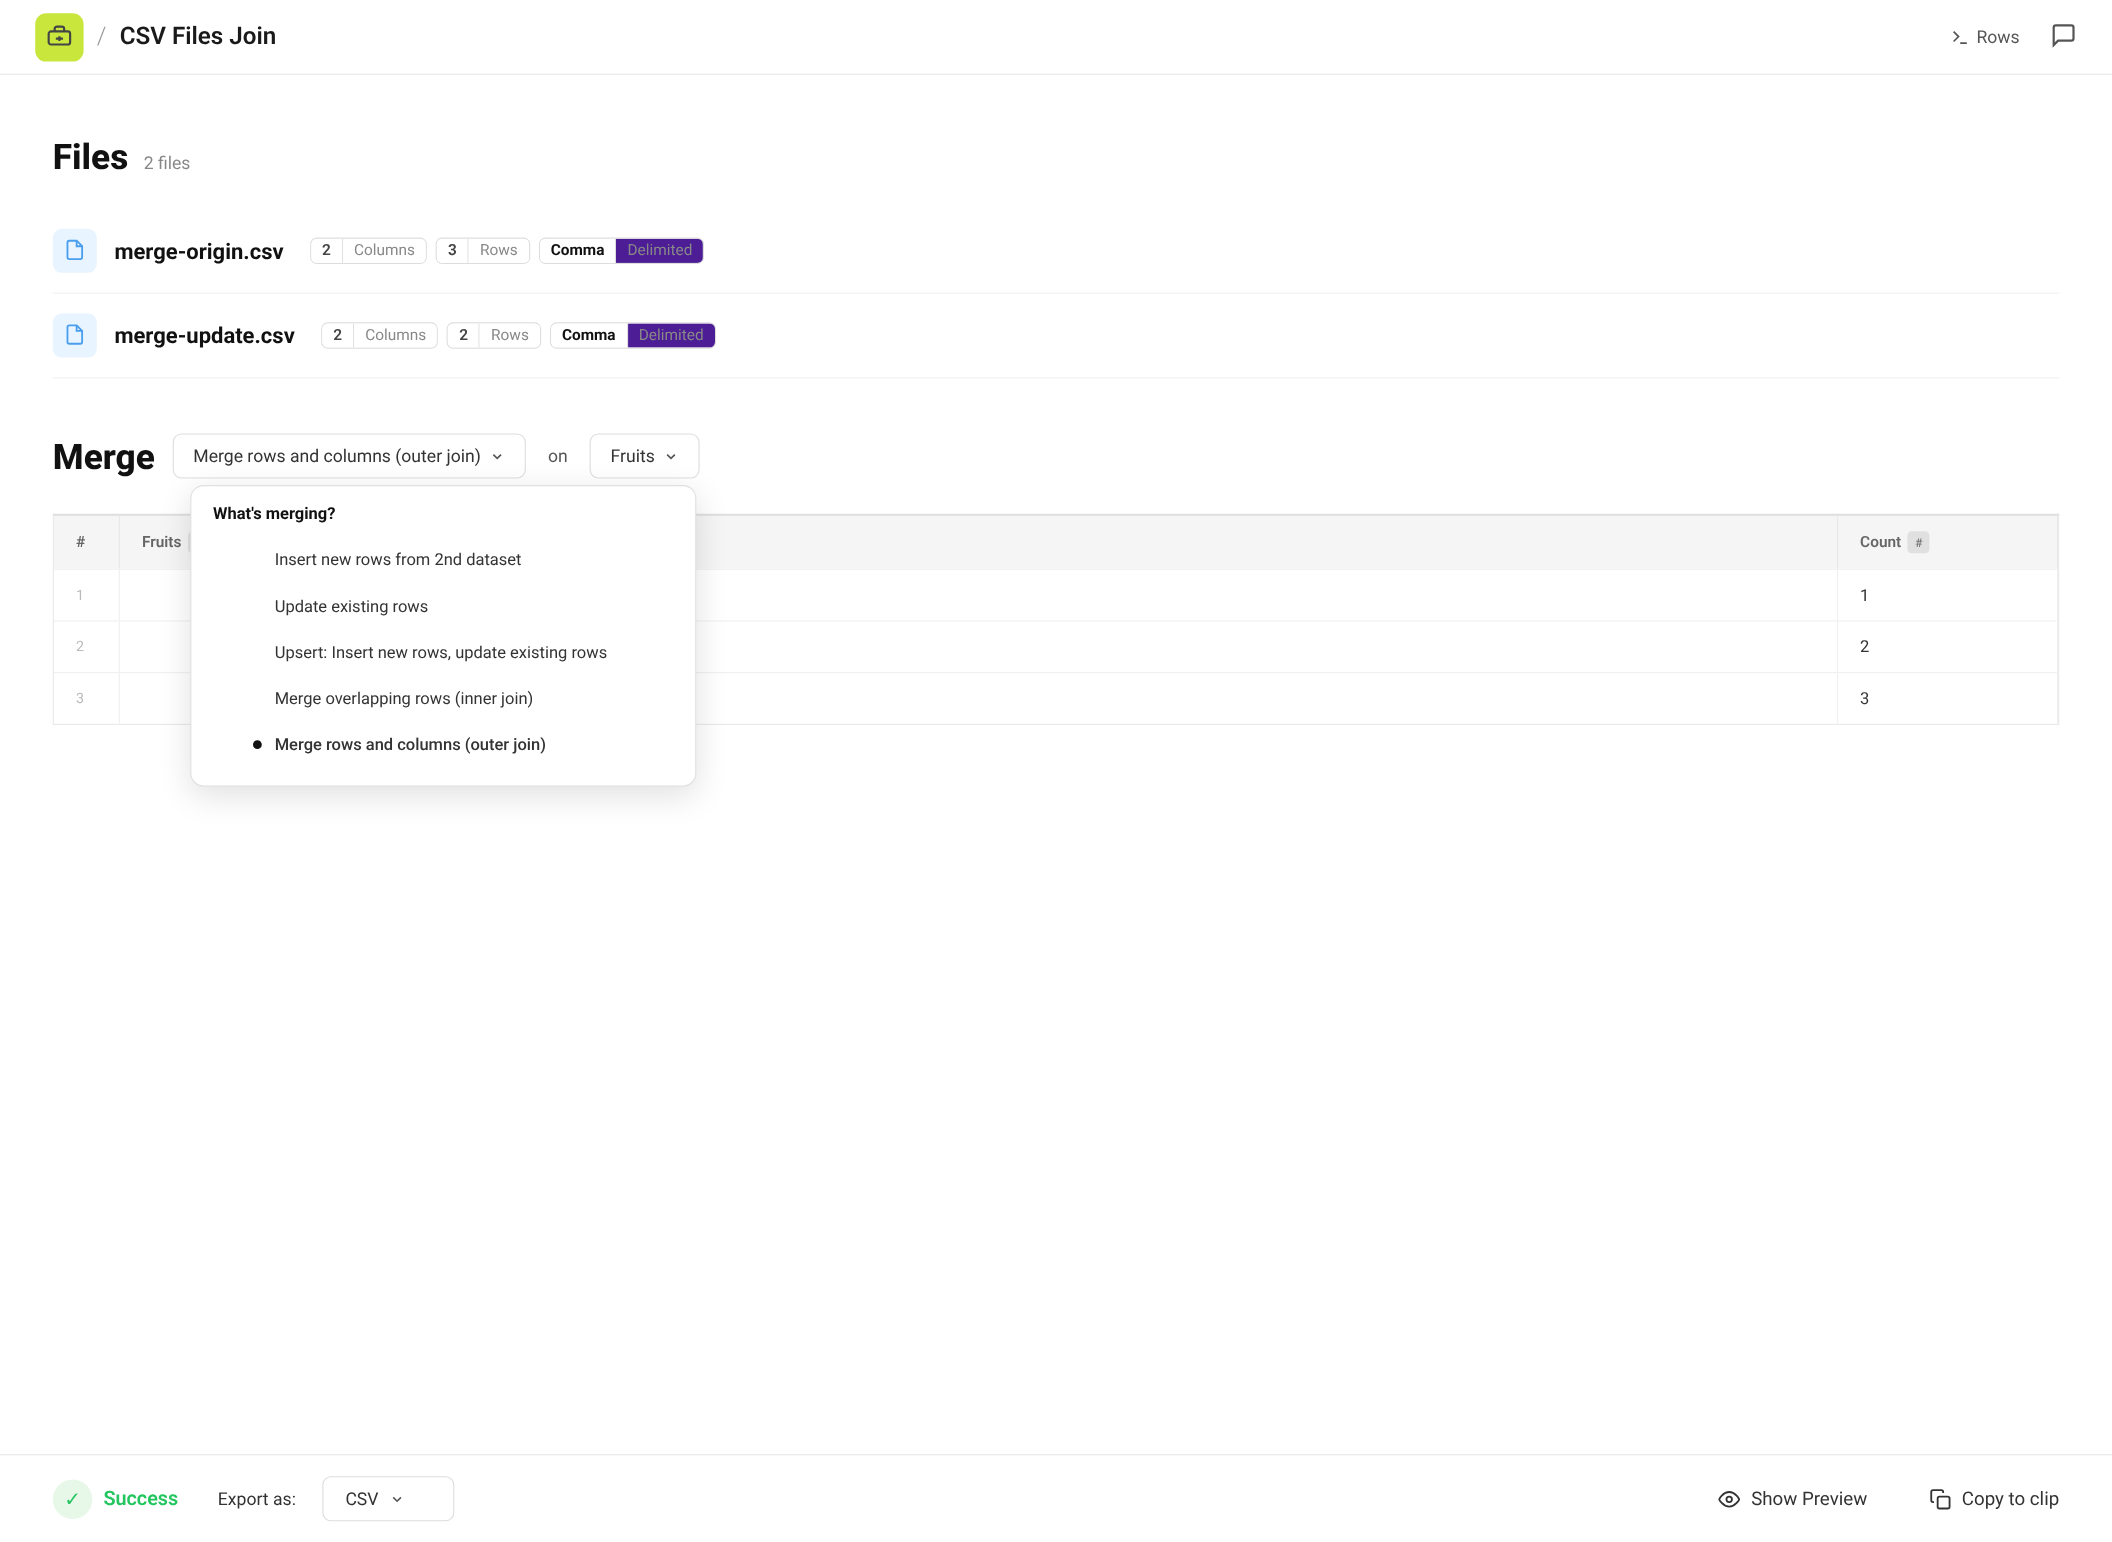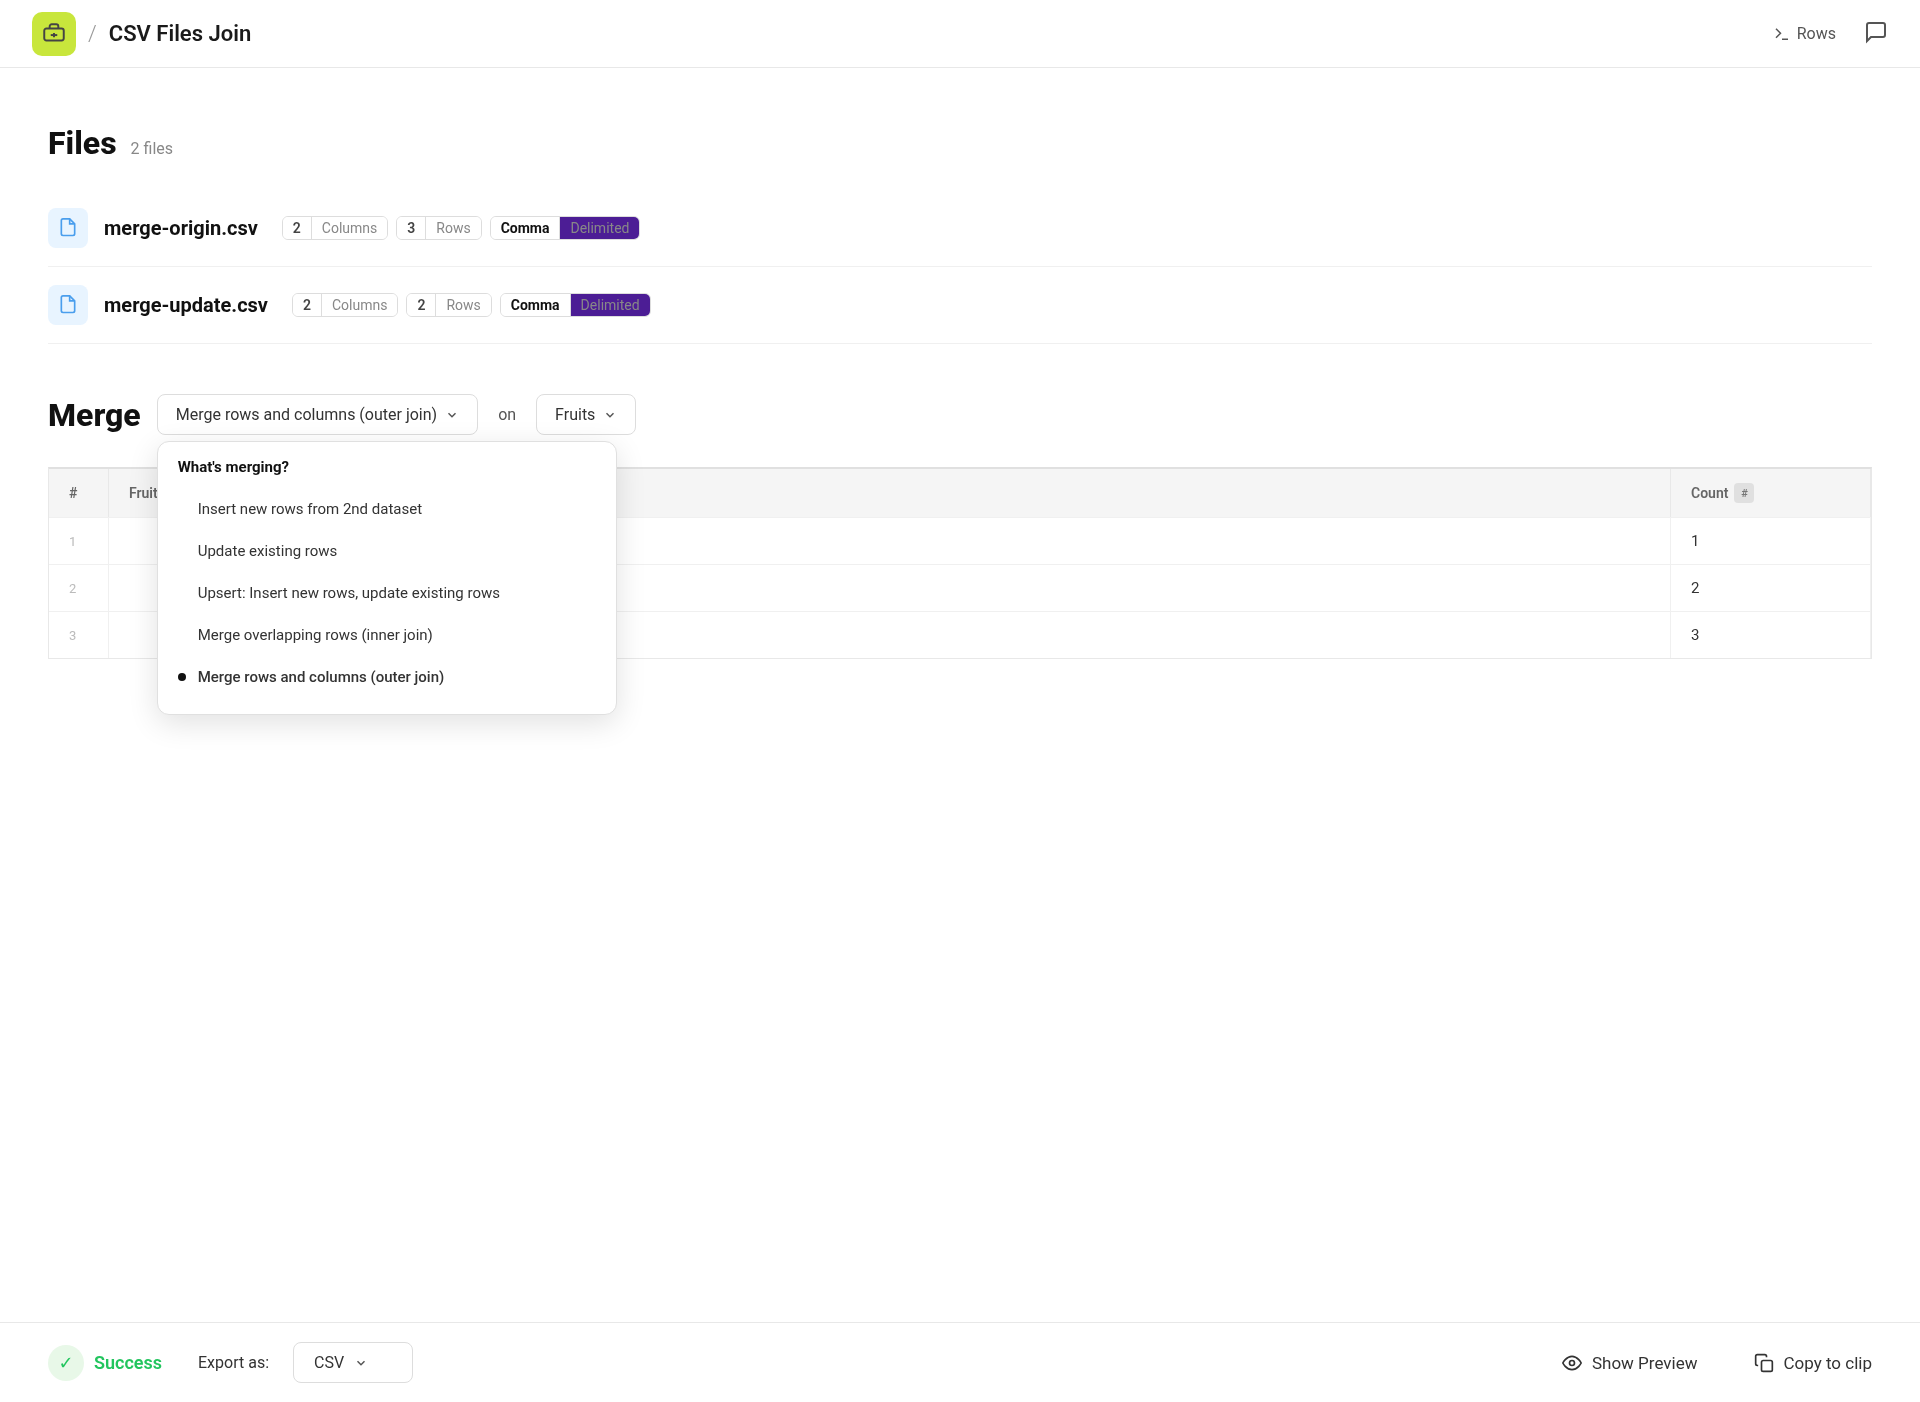"What's merging?" .dropdown-menu { left: 0 -> 16px }
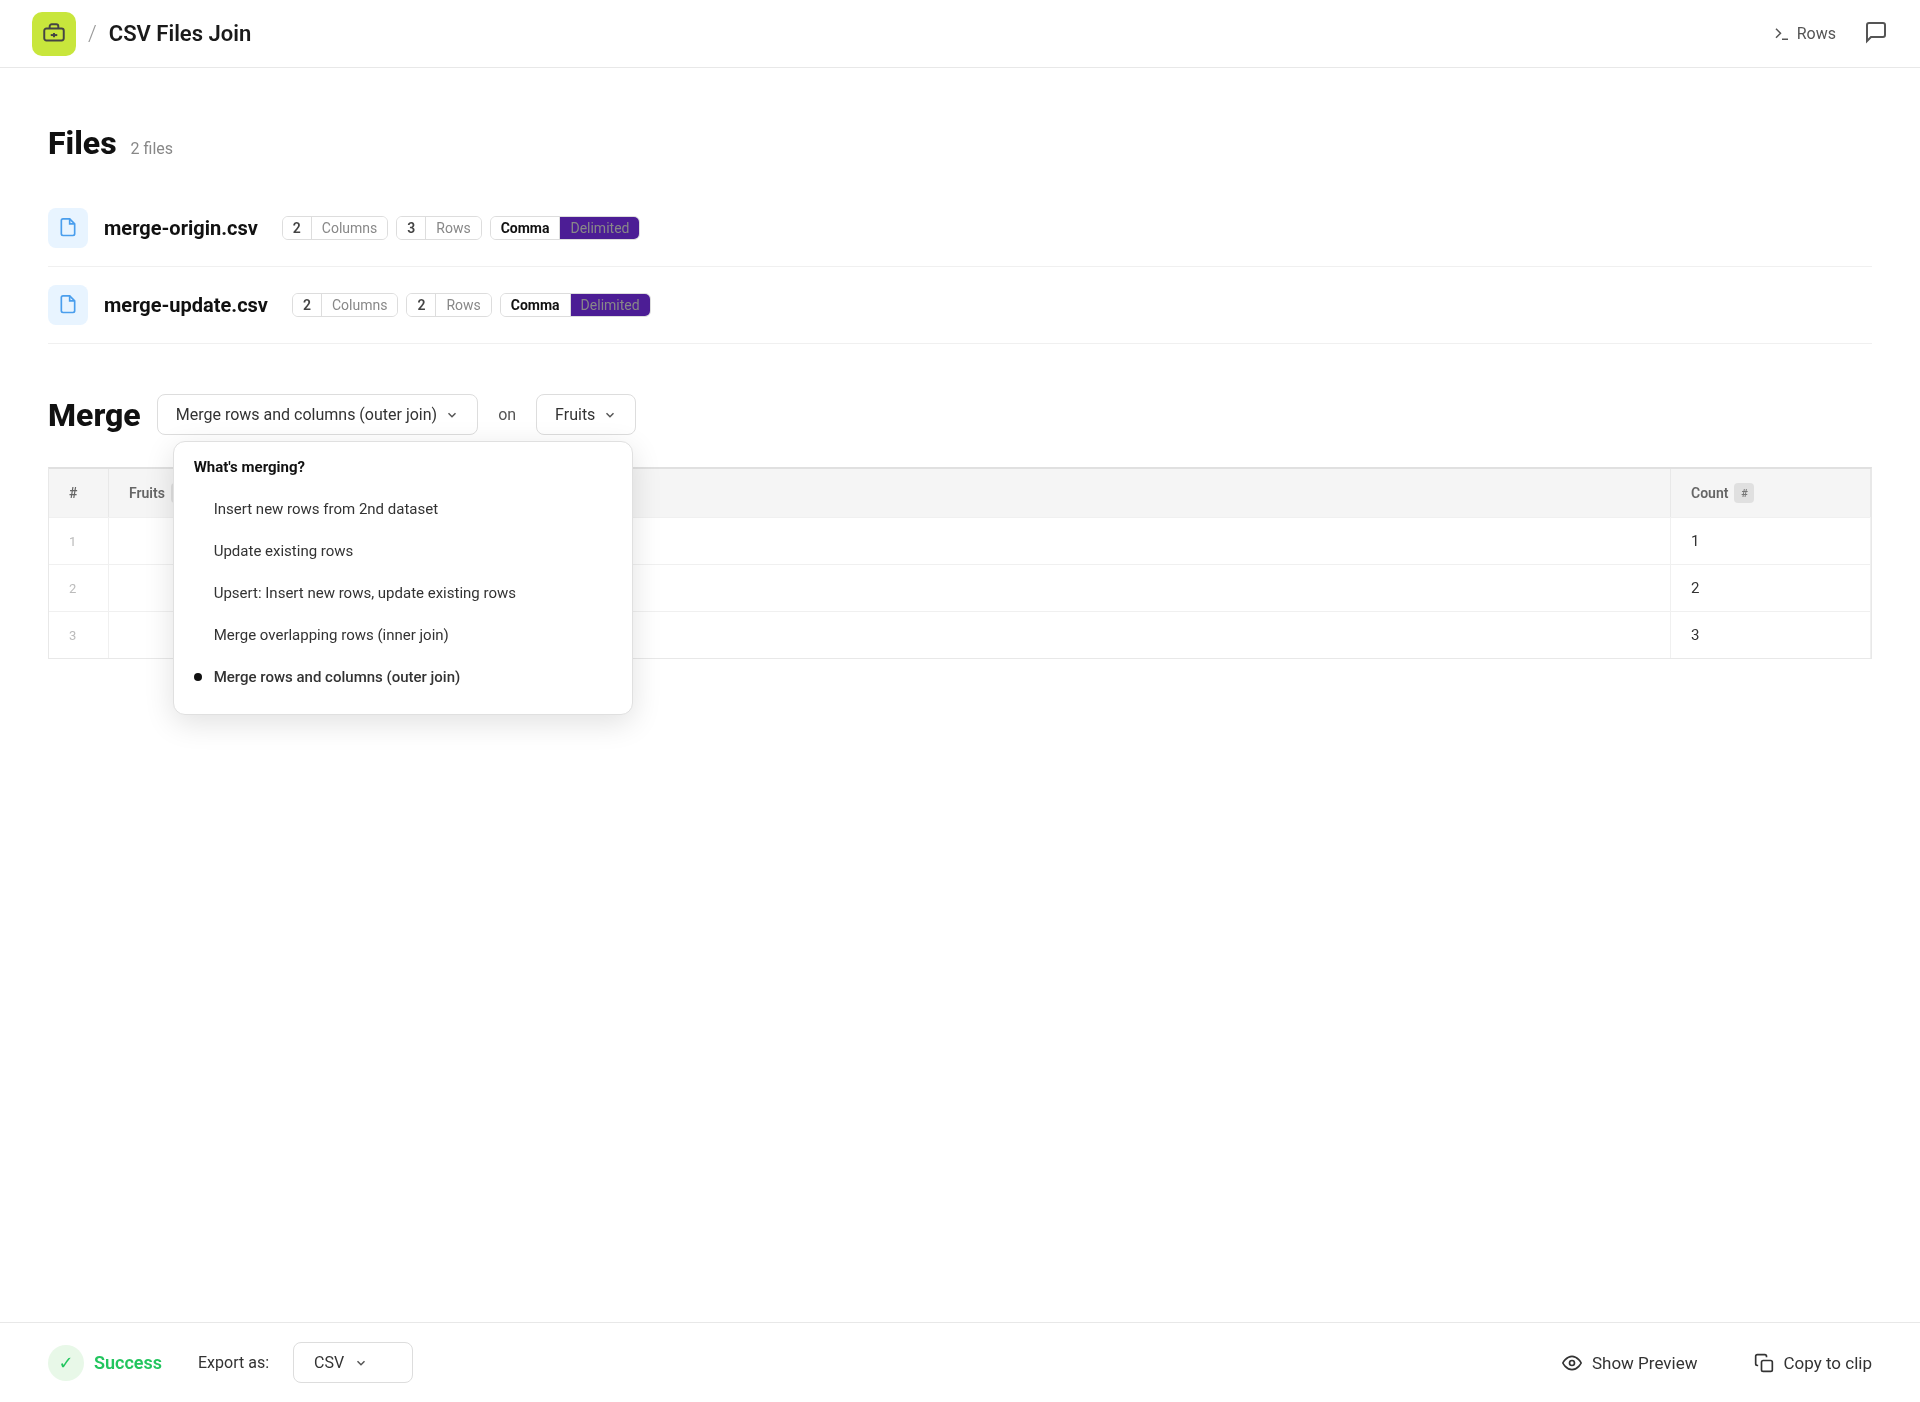"Insert new rows from 2nd" .dropdown-item { margin-left: none -> 36px }
